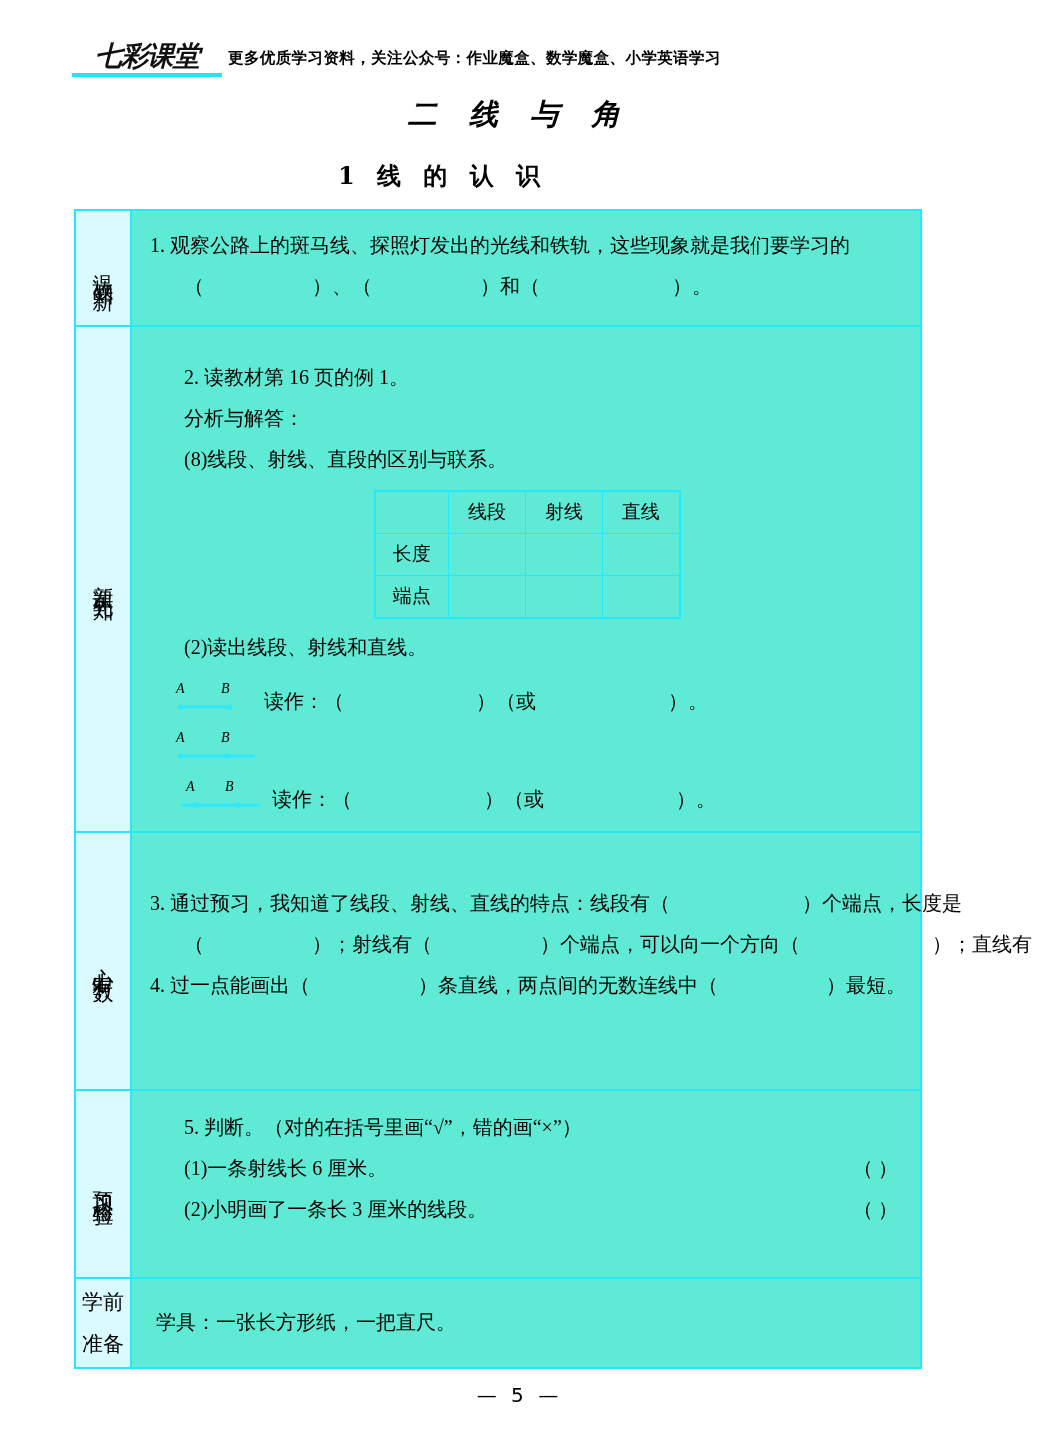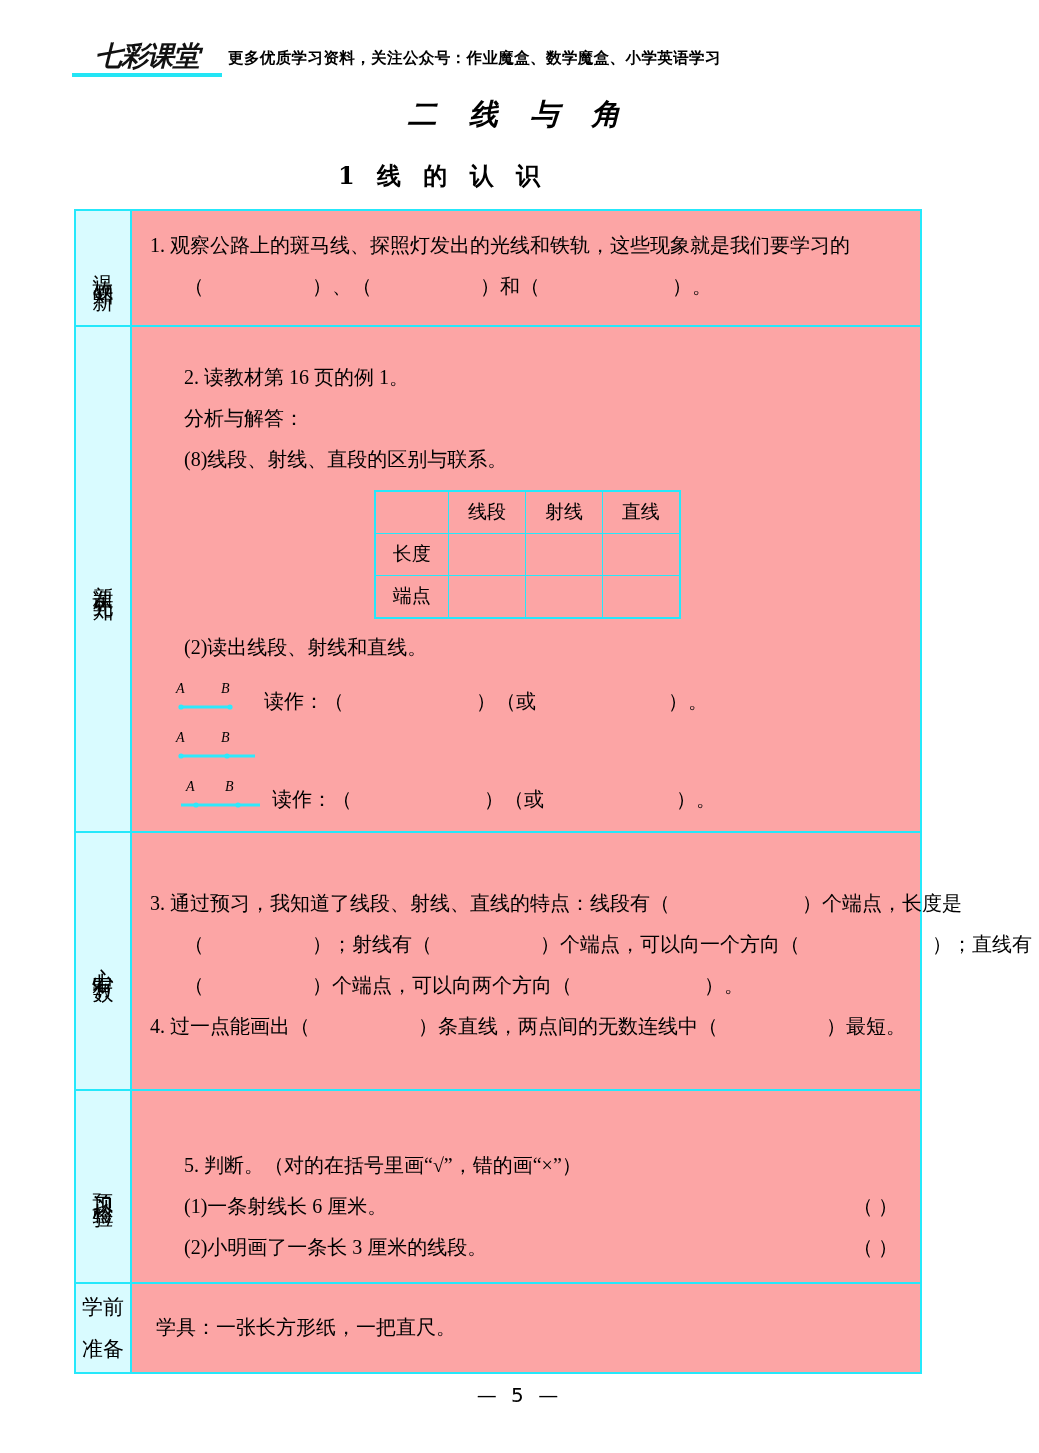"1. 观察公路上的斑马线、探照灯发出的光线和铁轨，这些现象就是我们要学习的" .sheet { background: #fca5a5 -> #5eead4 }
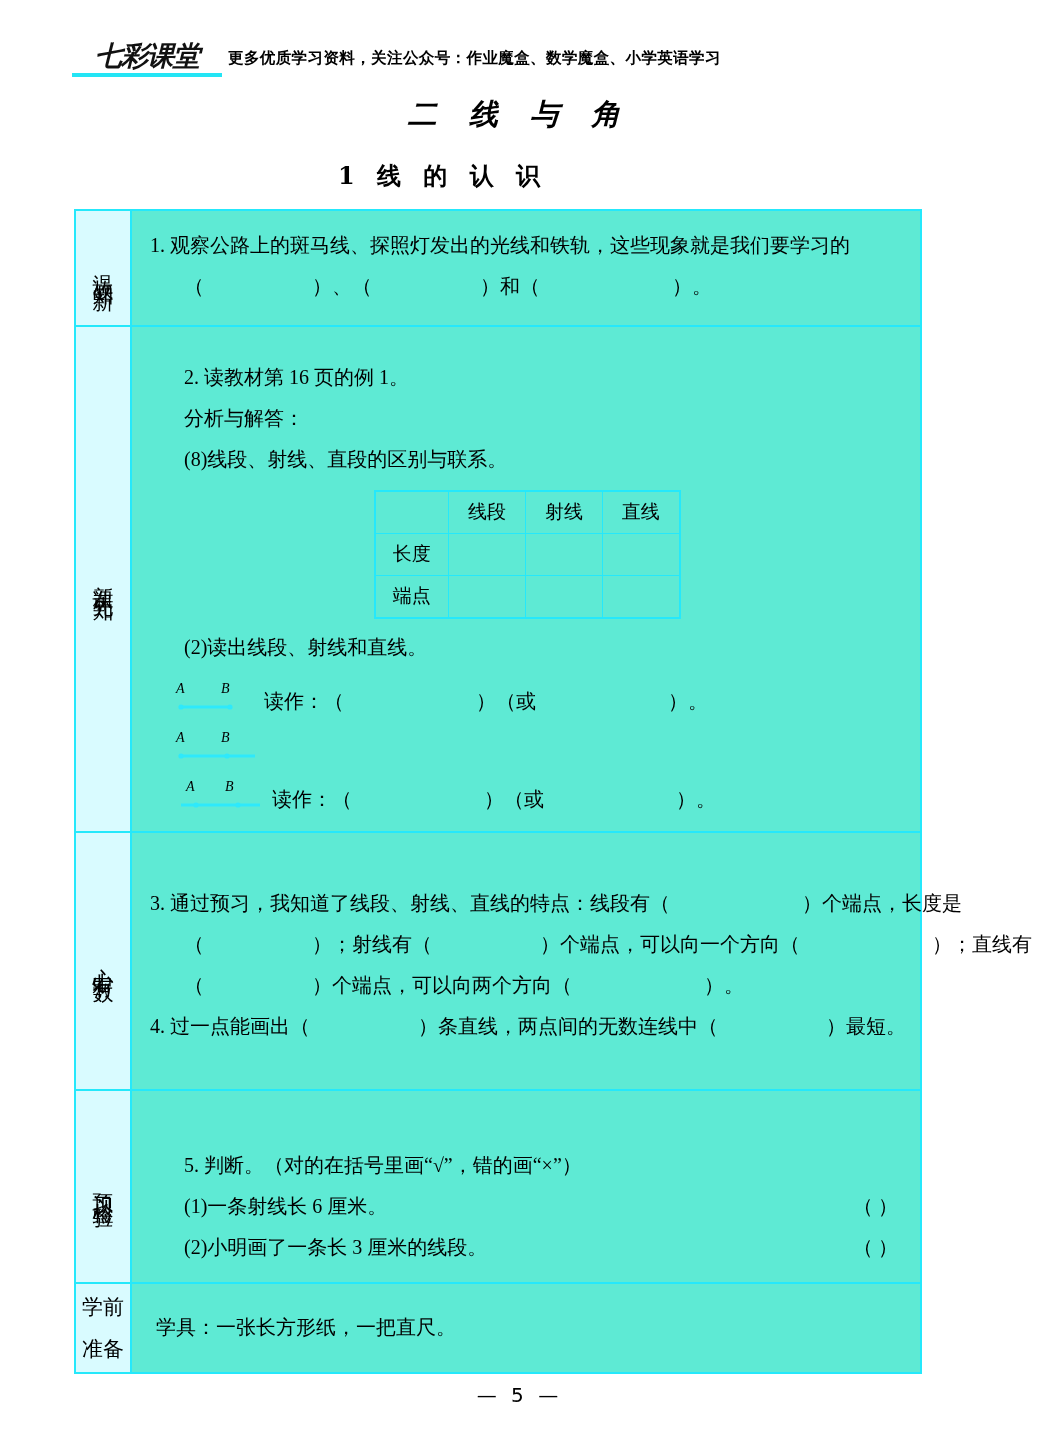"（ ）个端点，可以向两个方向（ ）。" div.q { html: <div> <span>（</span><span></span><span>）个端点，可以向两个方向（</span><span></span><span>）。</span> </div> -> none }
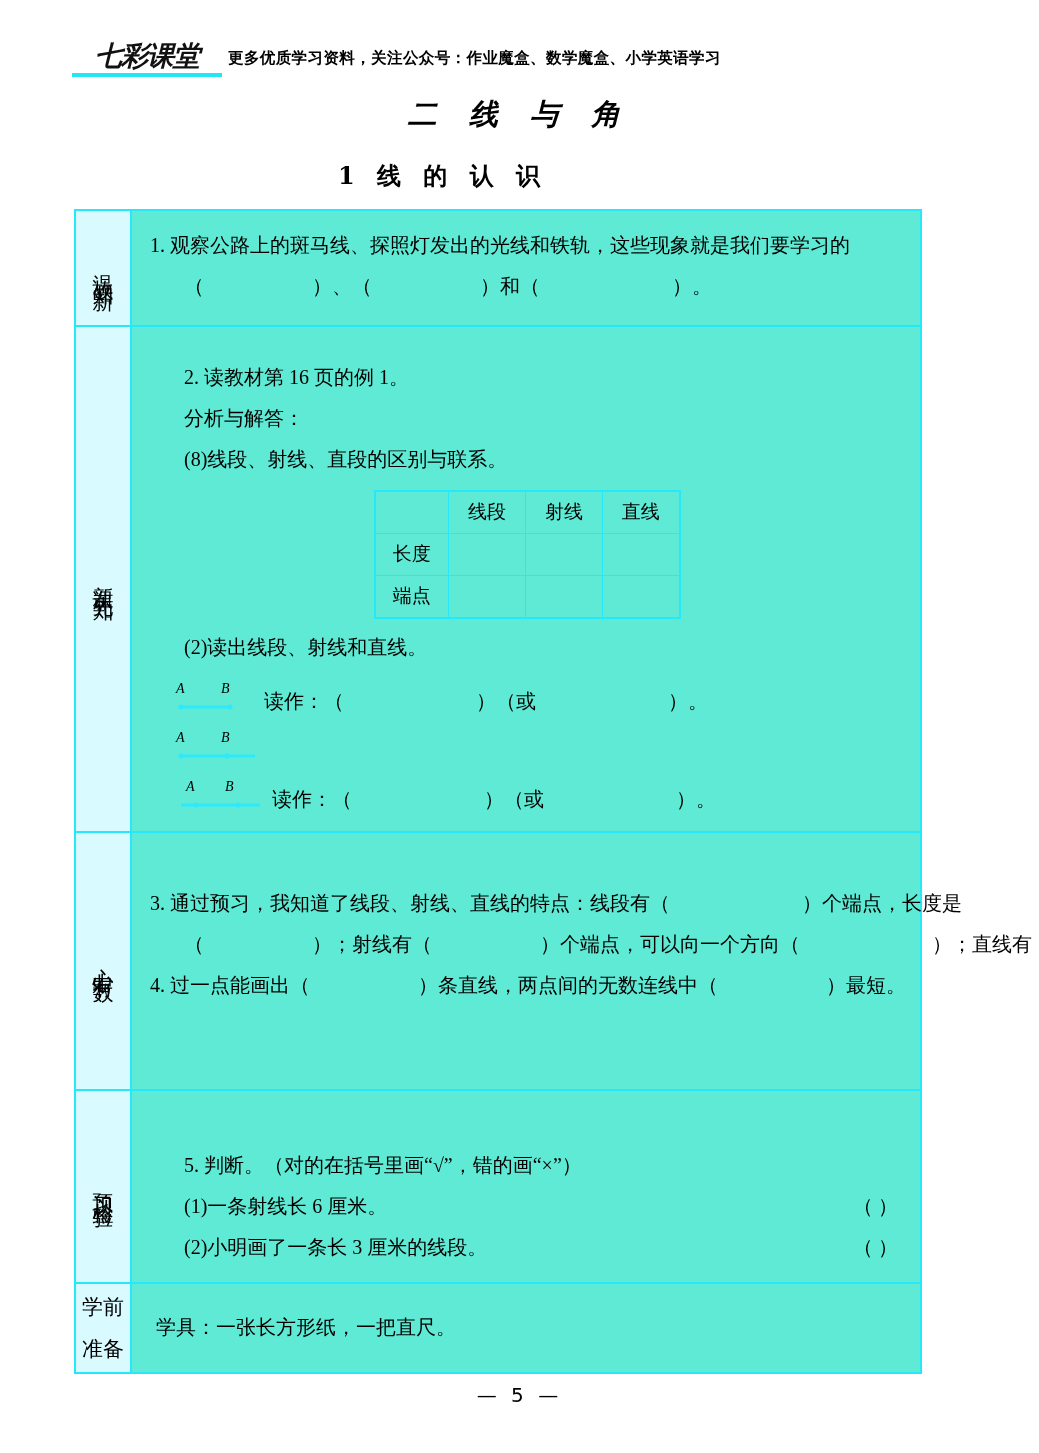"5. 判断。（对的在括号里画“√”，错的画“×”）" div.body-cell { padding-top: 54px -> 16px }
